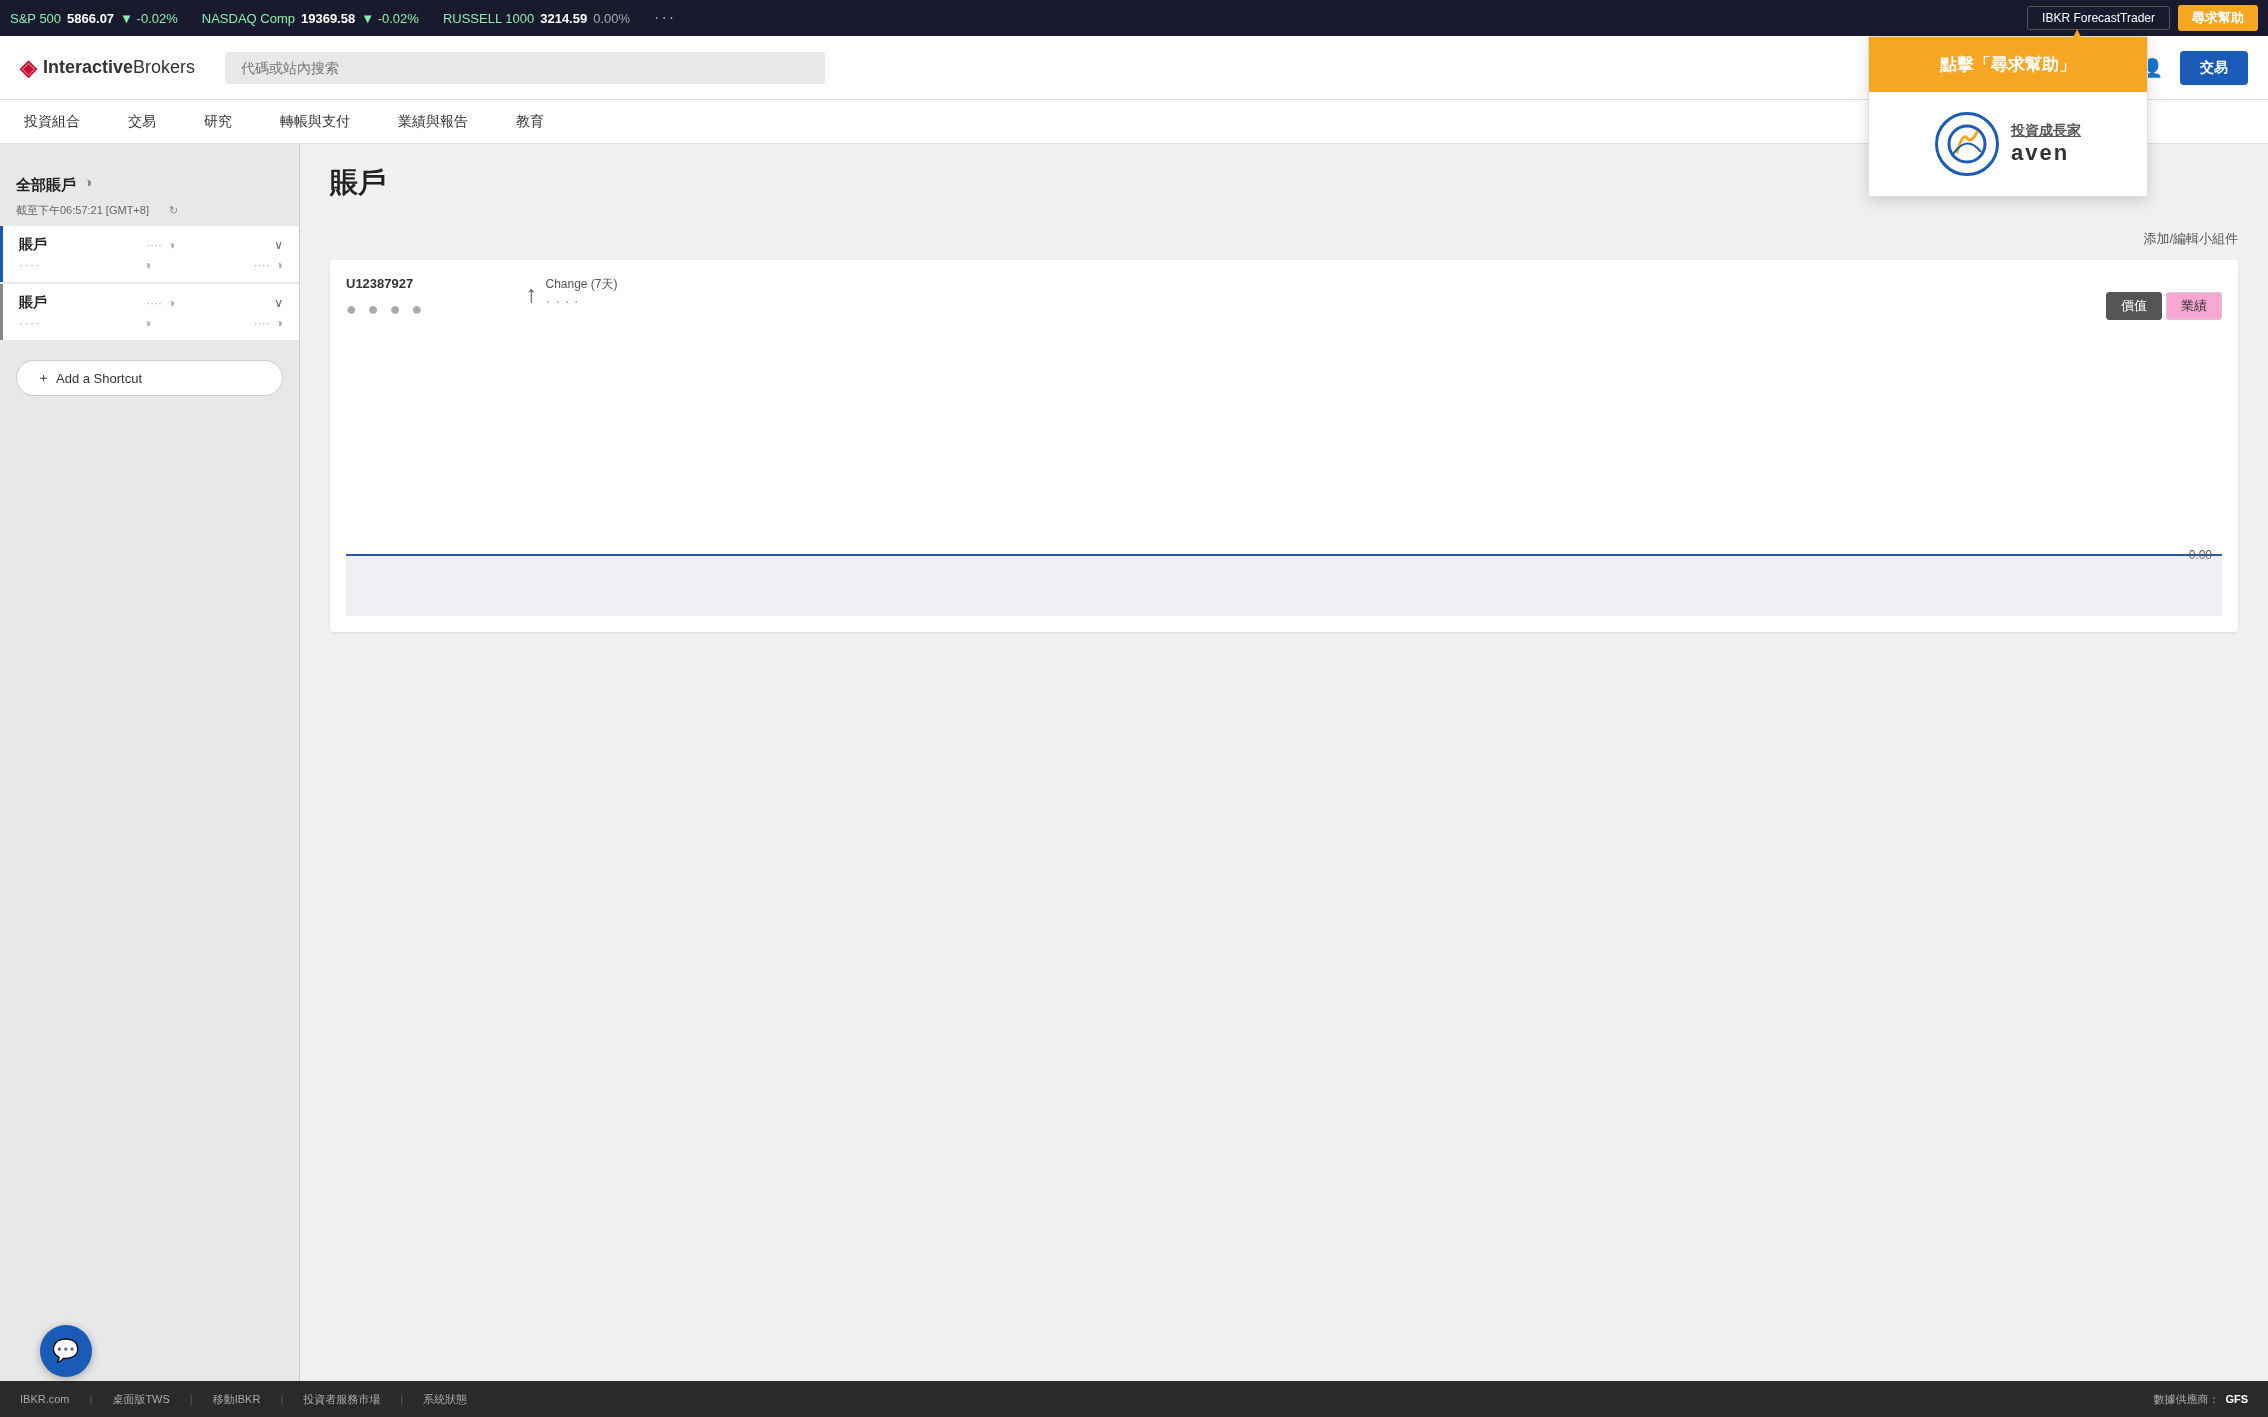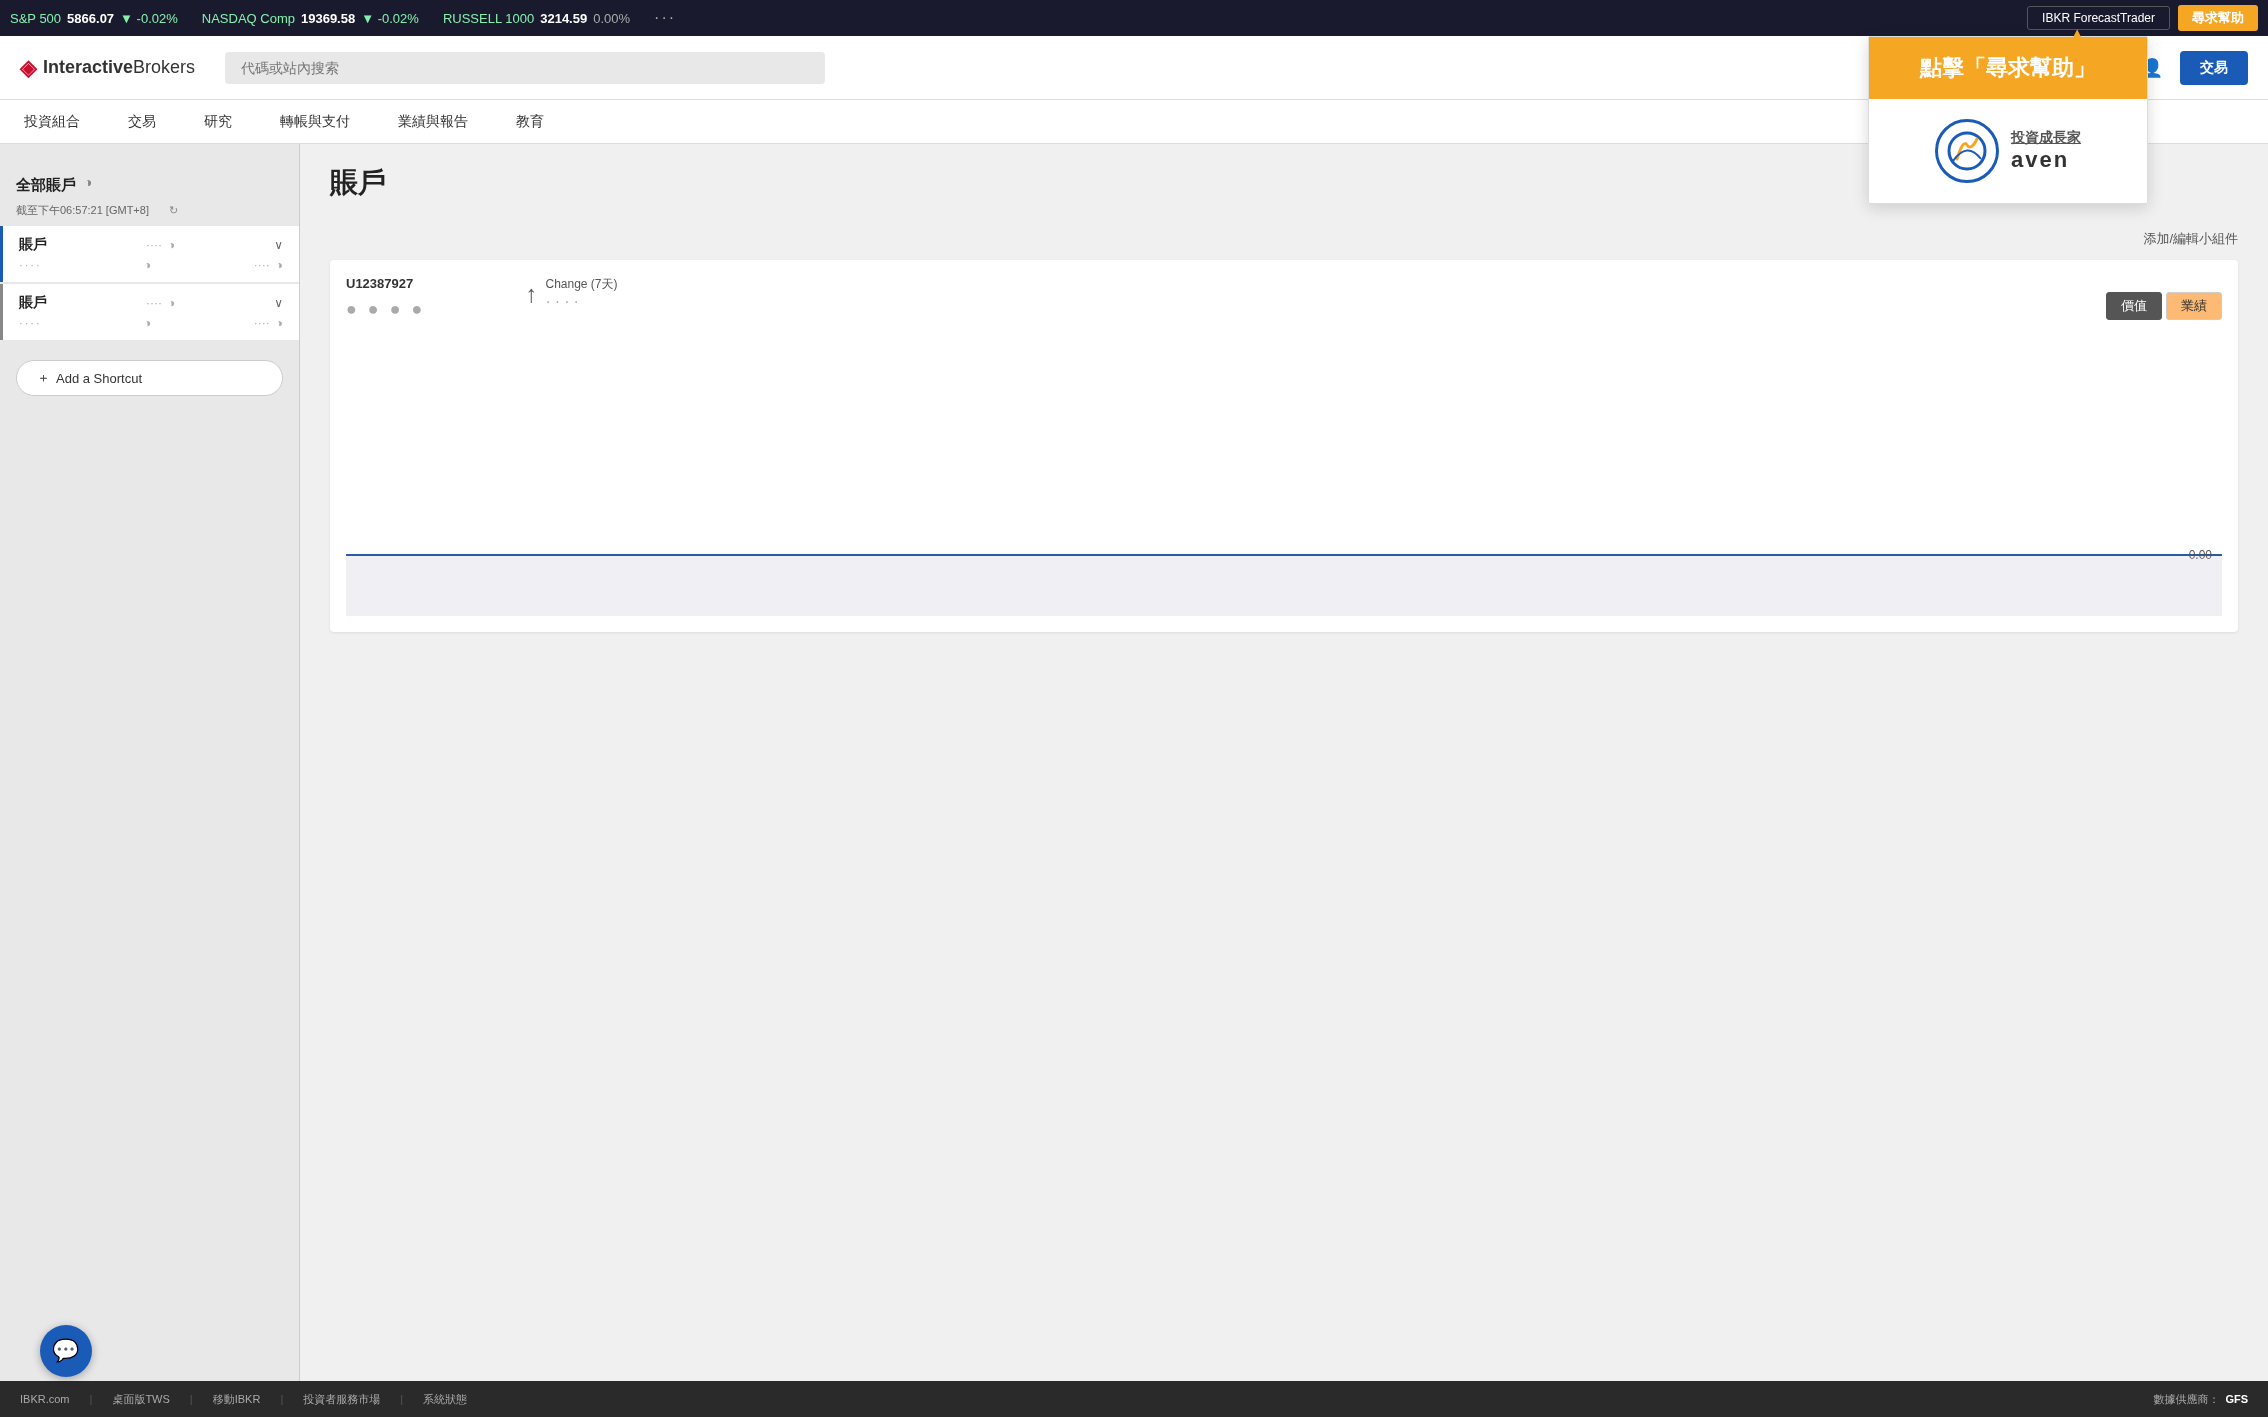"點擊「尋求幫助」" .tooltip-header { font-size: 22px -> 17px }
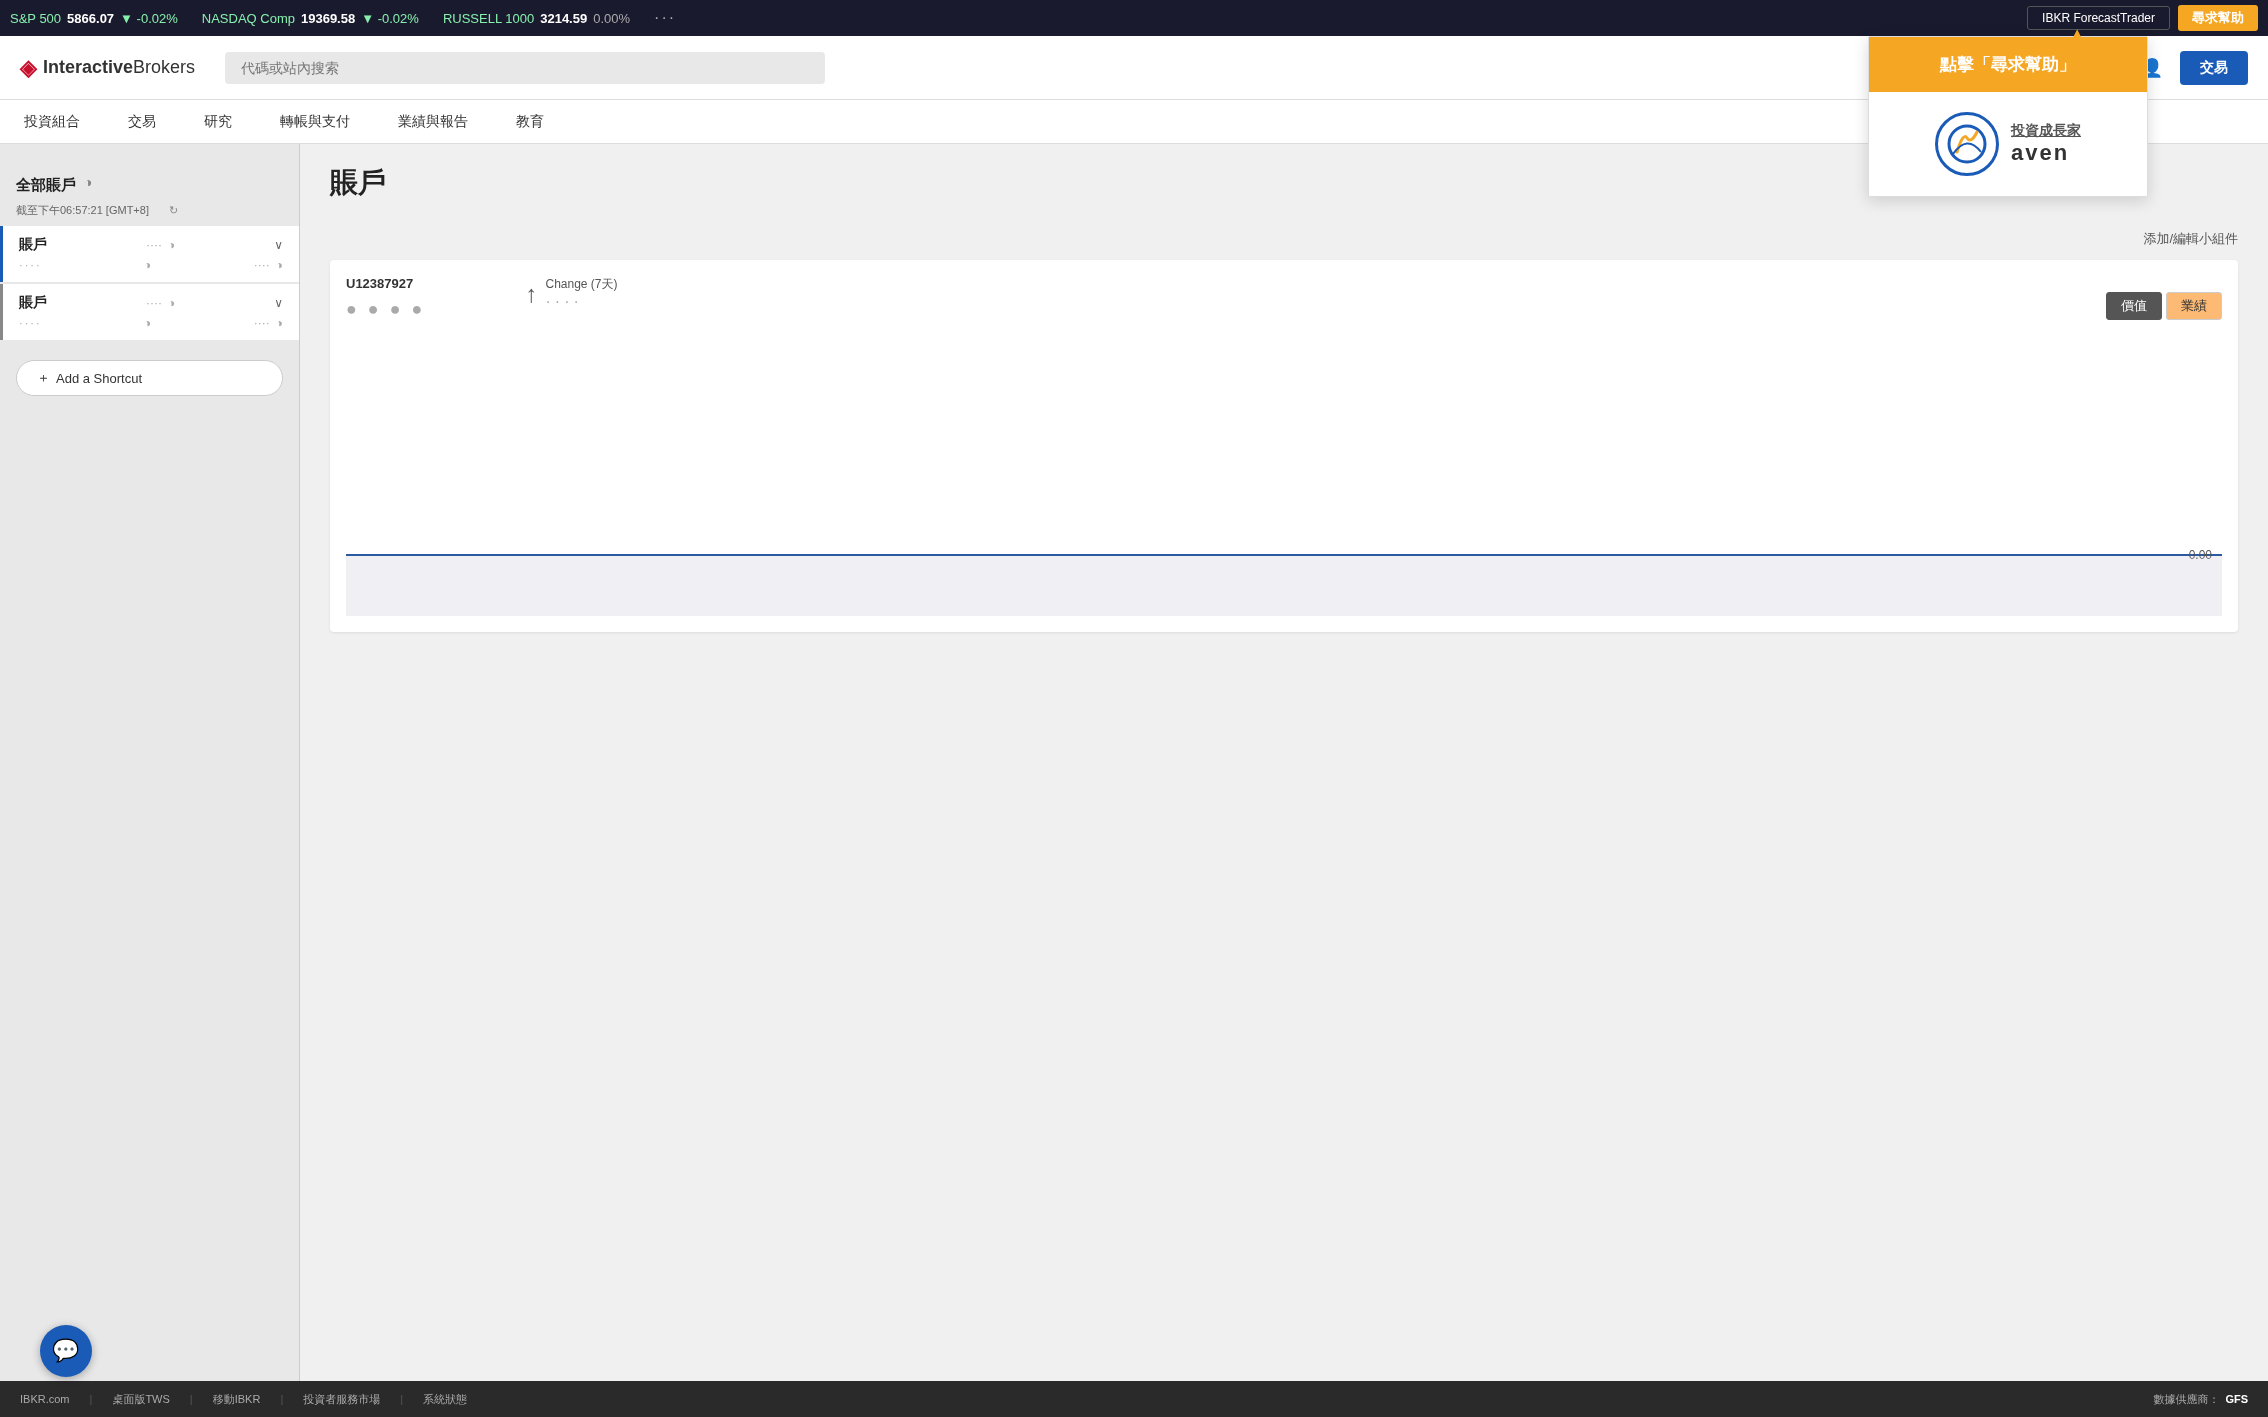"業績" .chart-btn { background: #fdba74 -> #f9a8d4 }
